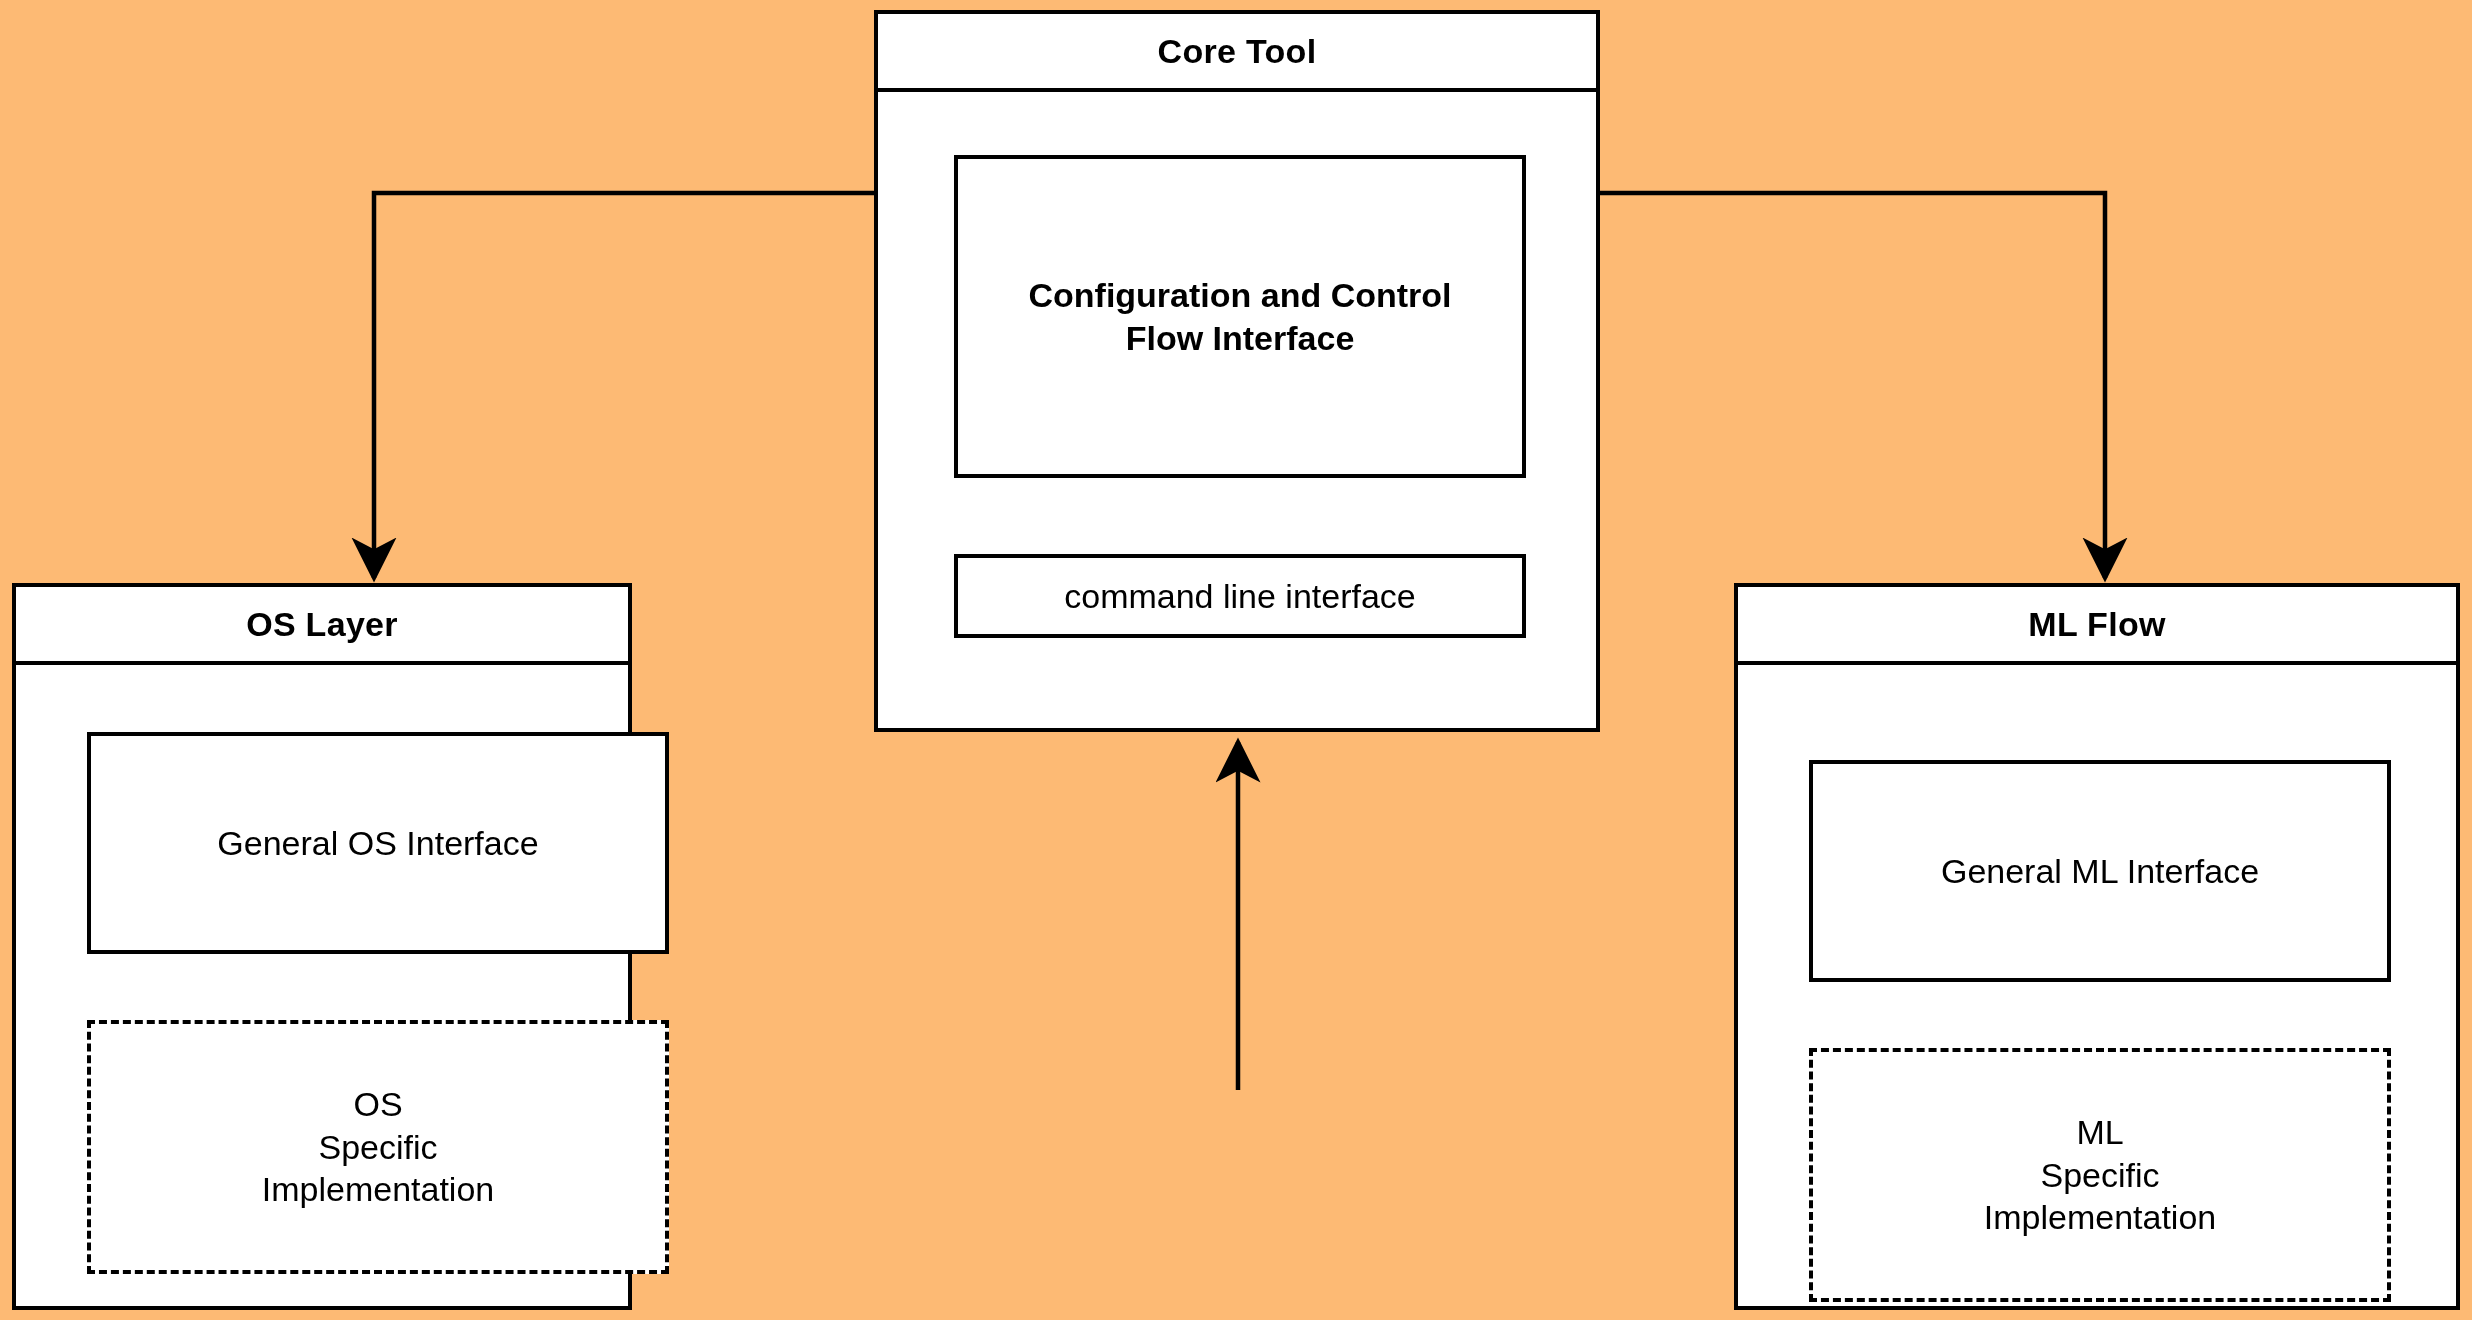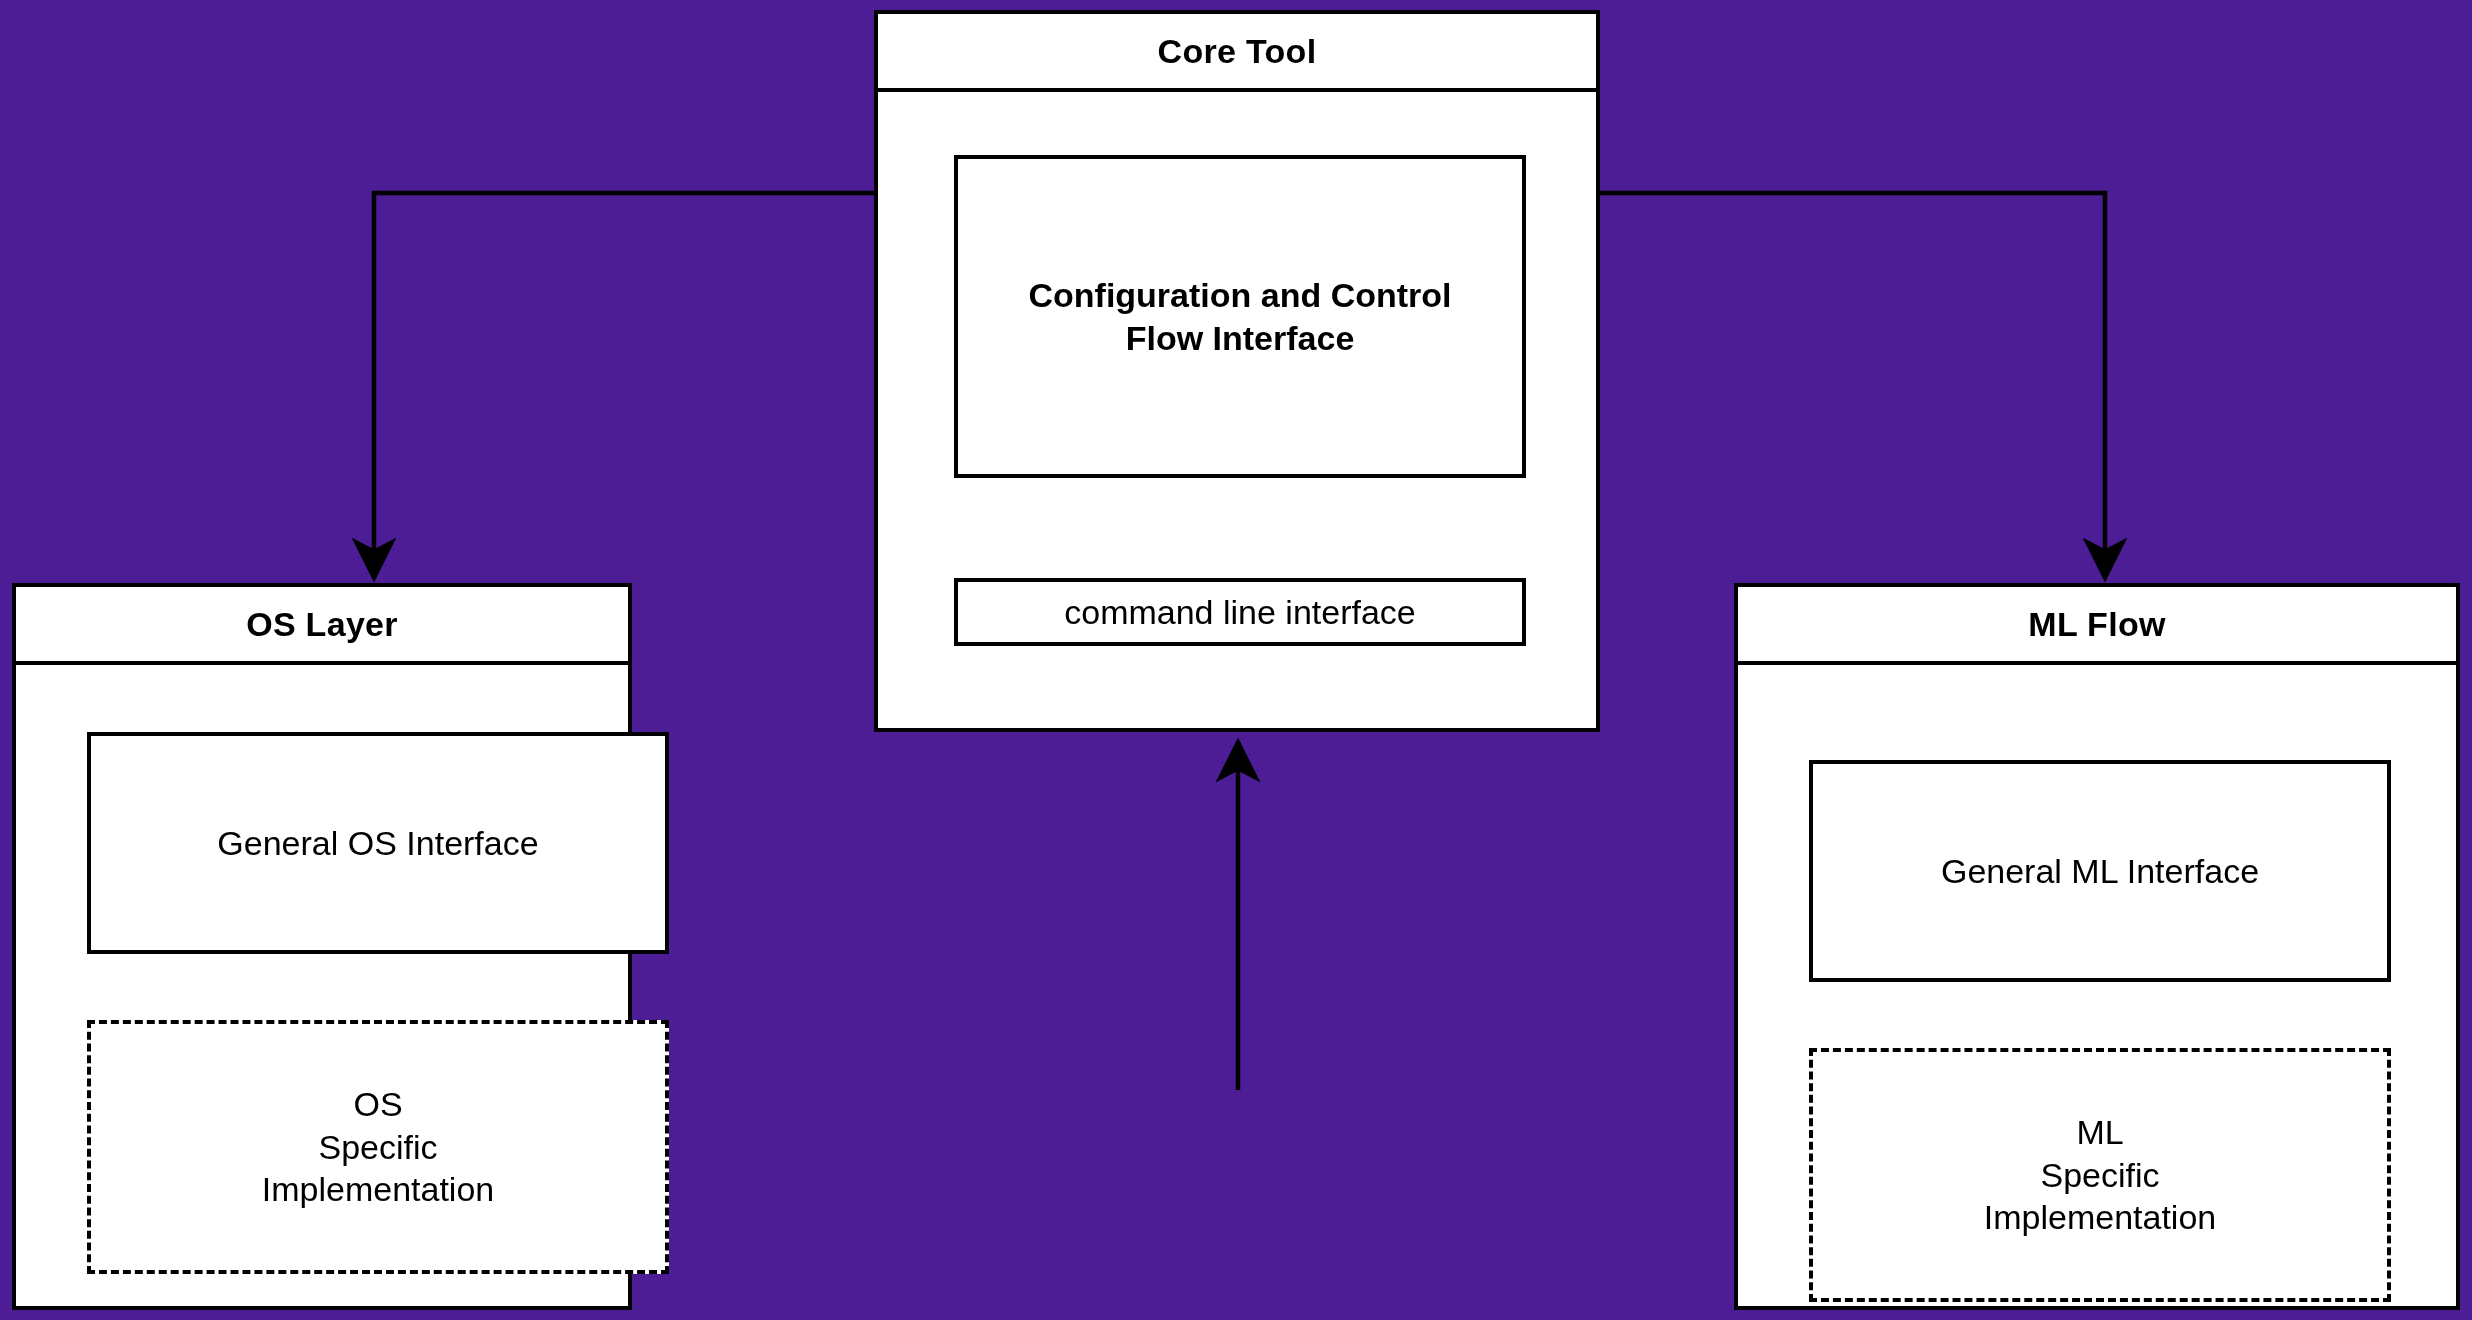"Core Tool" #canvas { background: #4c1d95 -> #fdba74 }
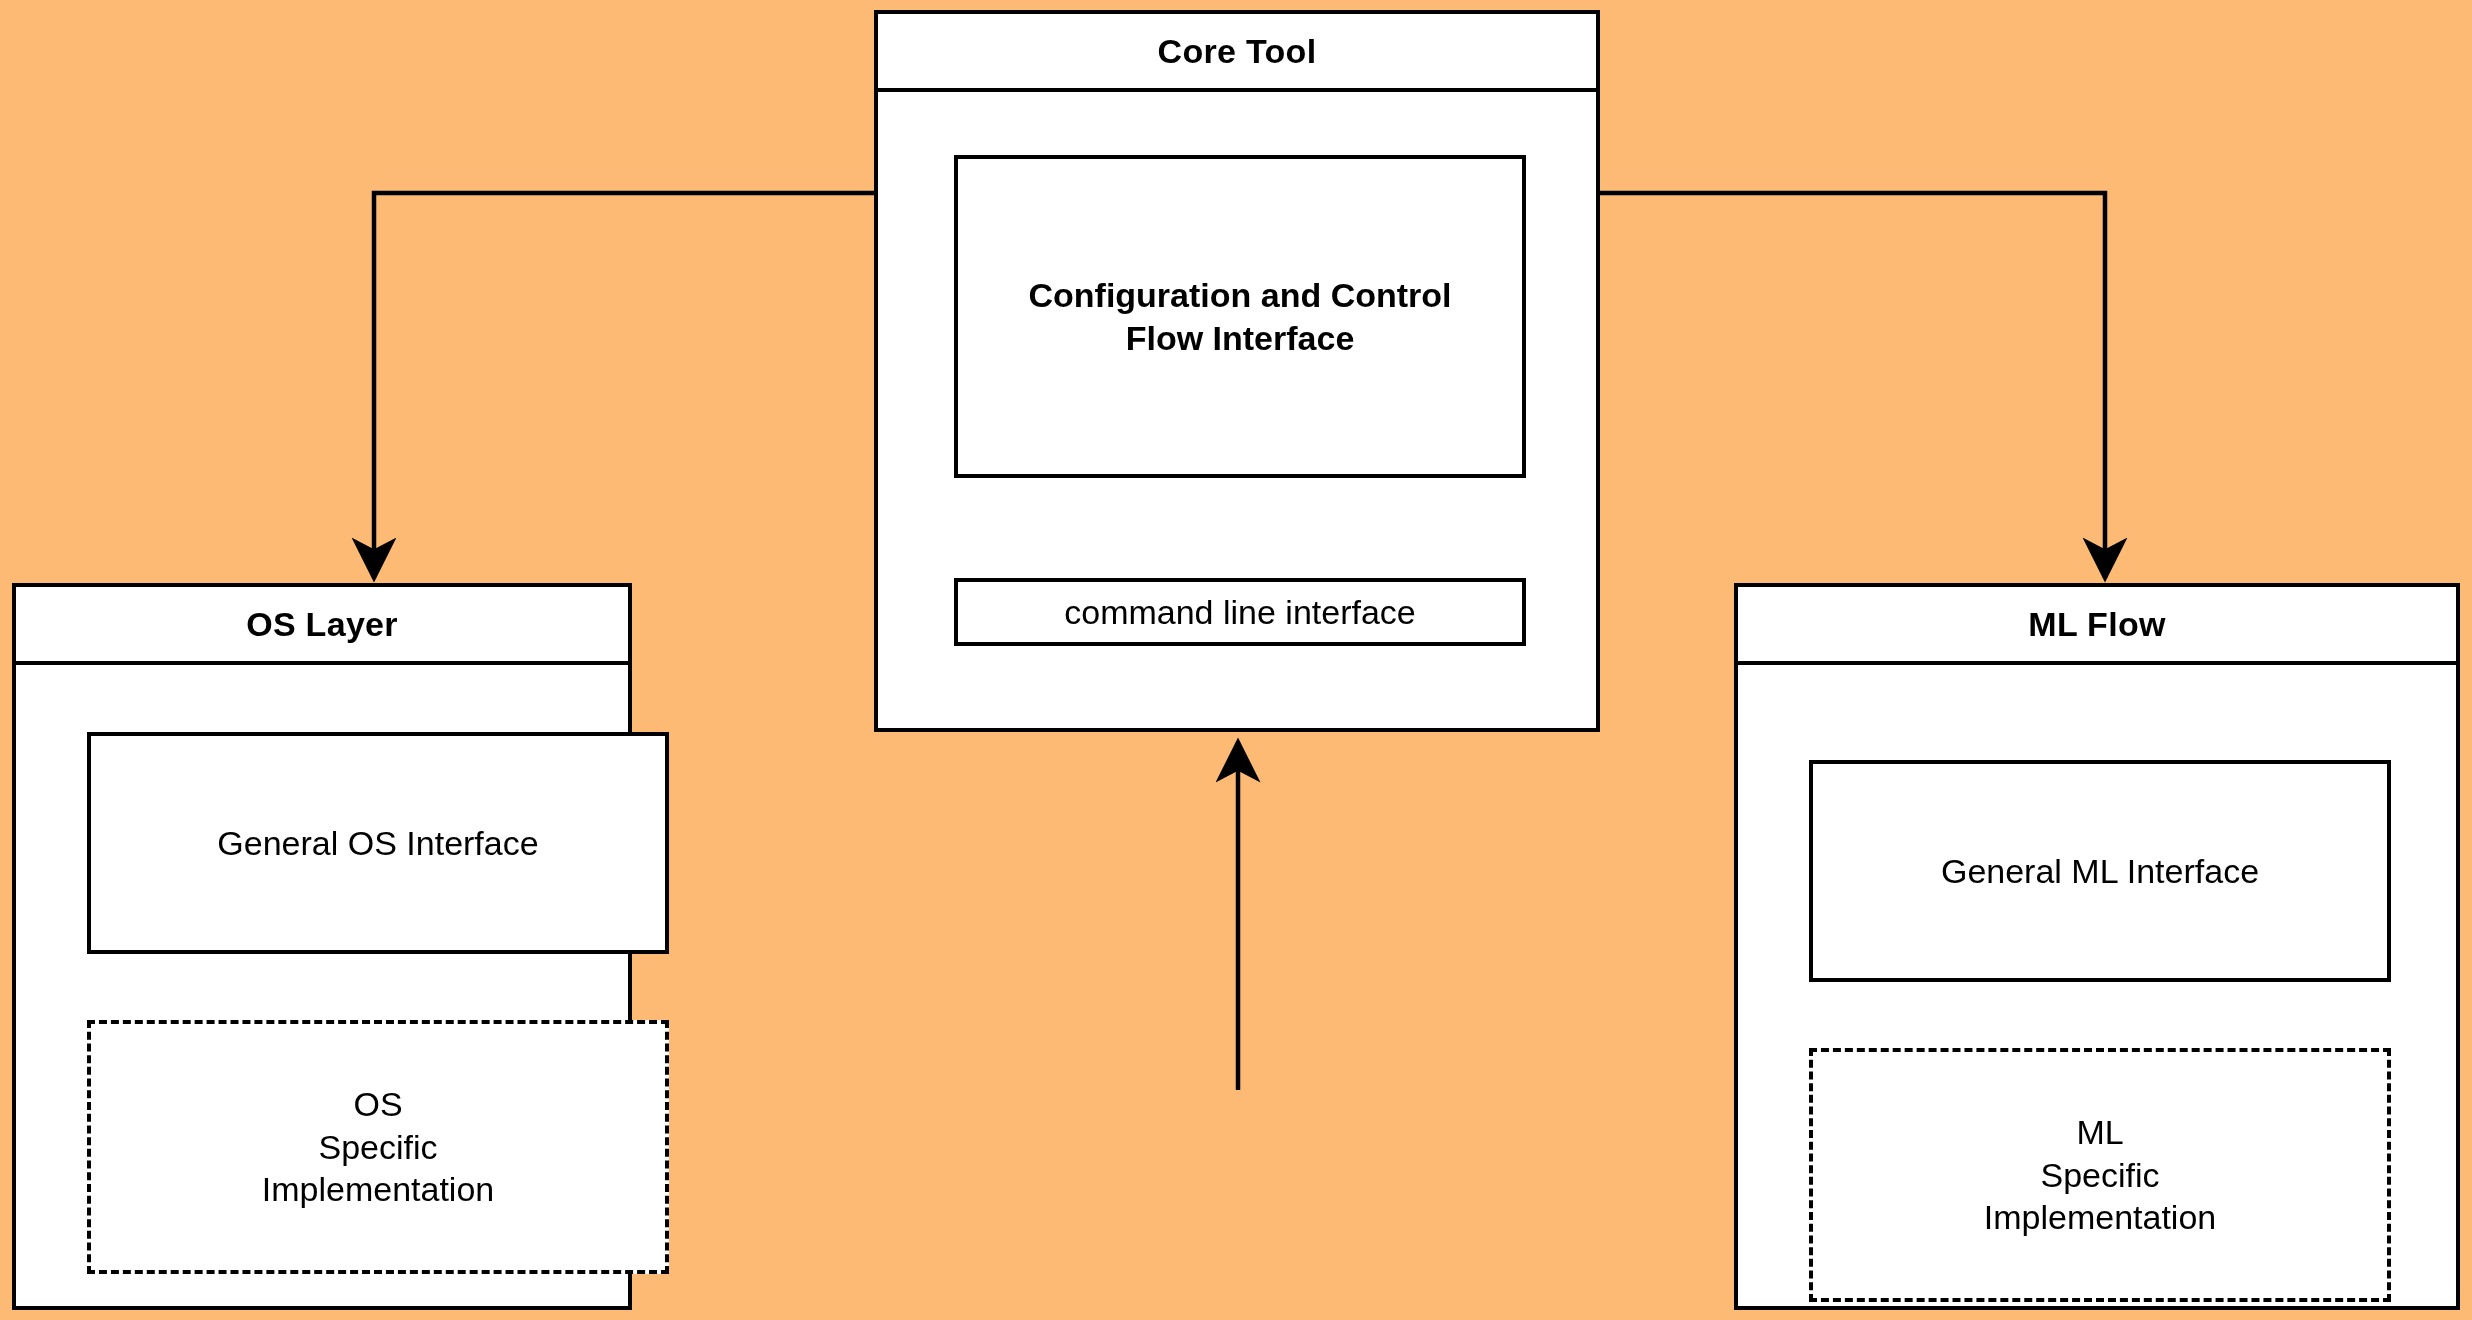"command line interface" div.inner-box { height: 68px -> 84px; margin-top: 24px -> none }
